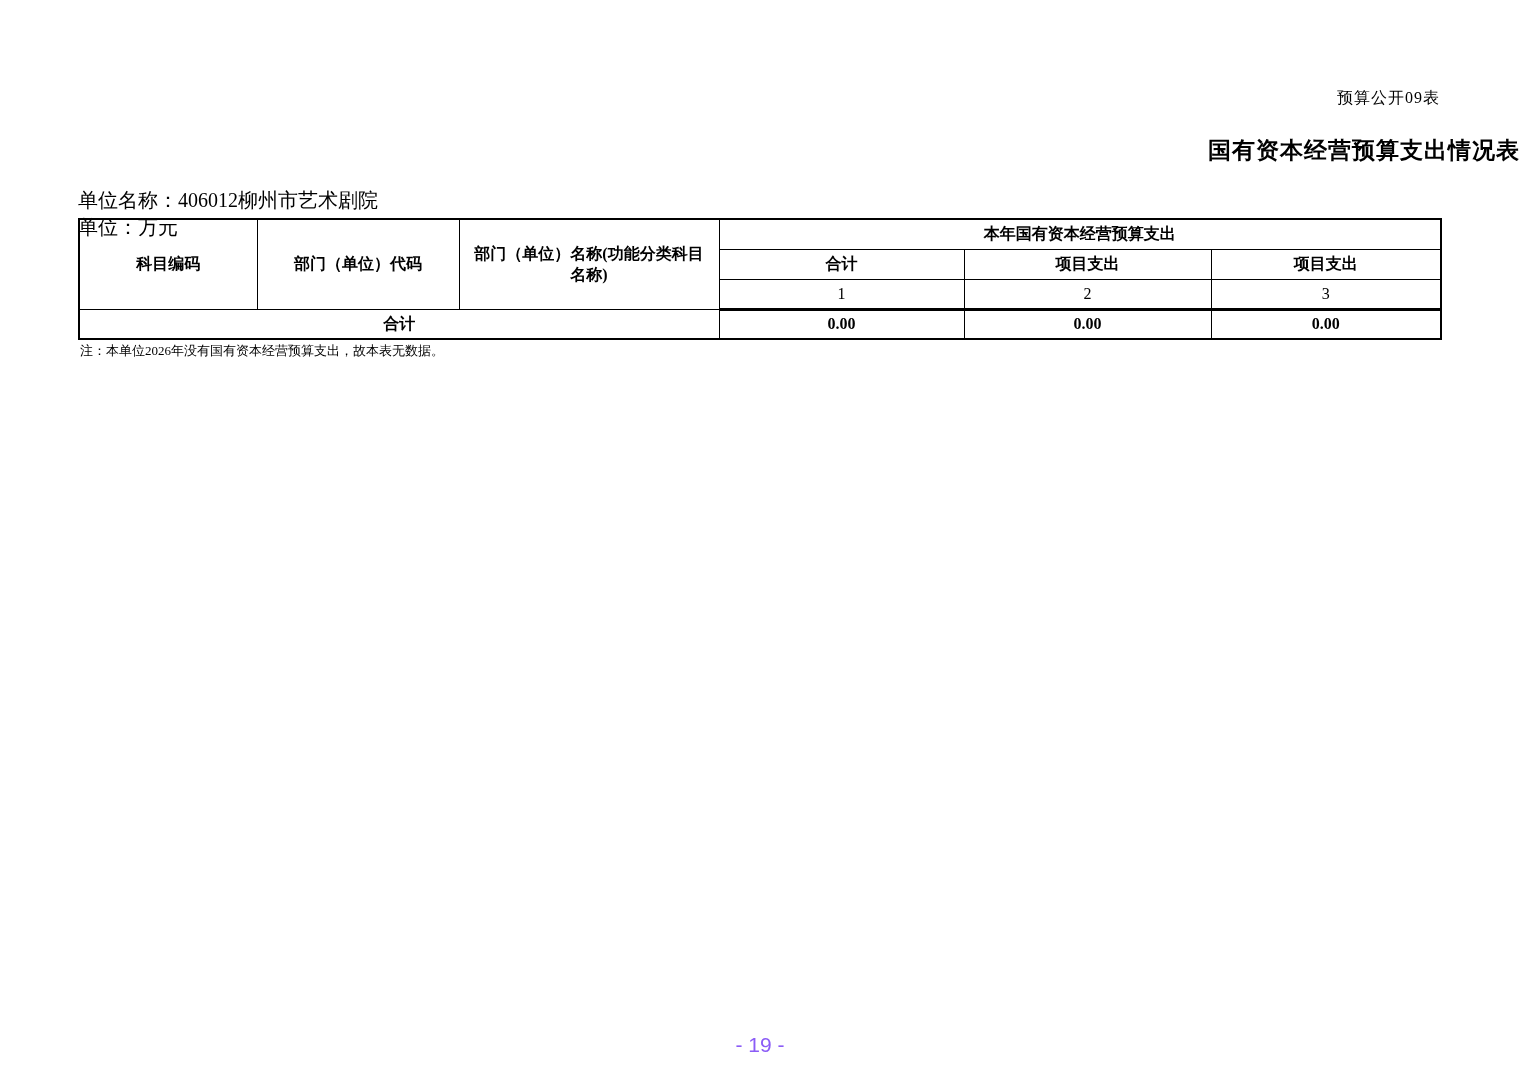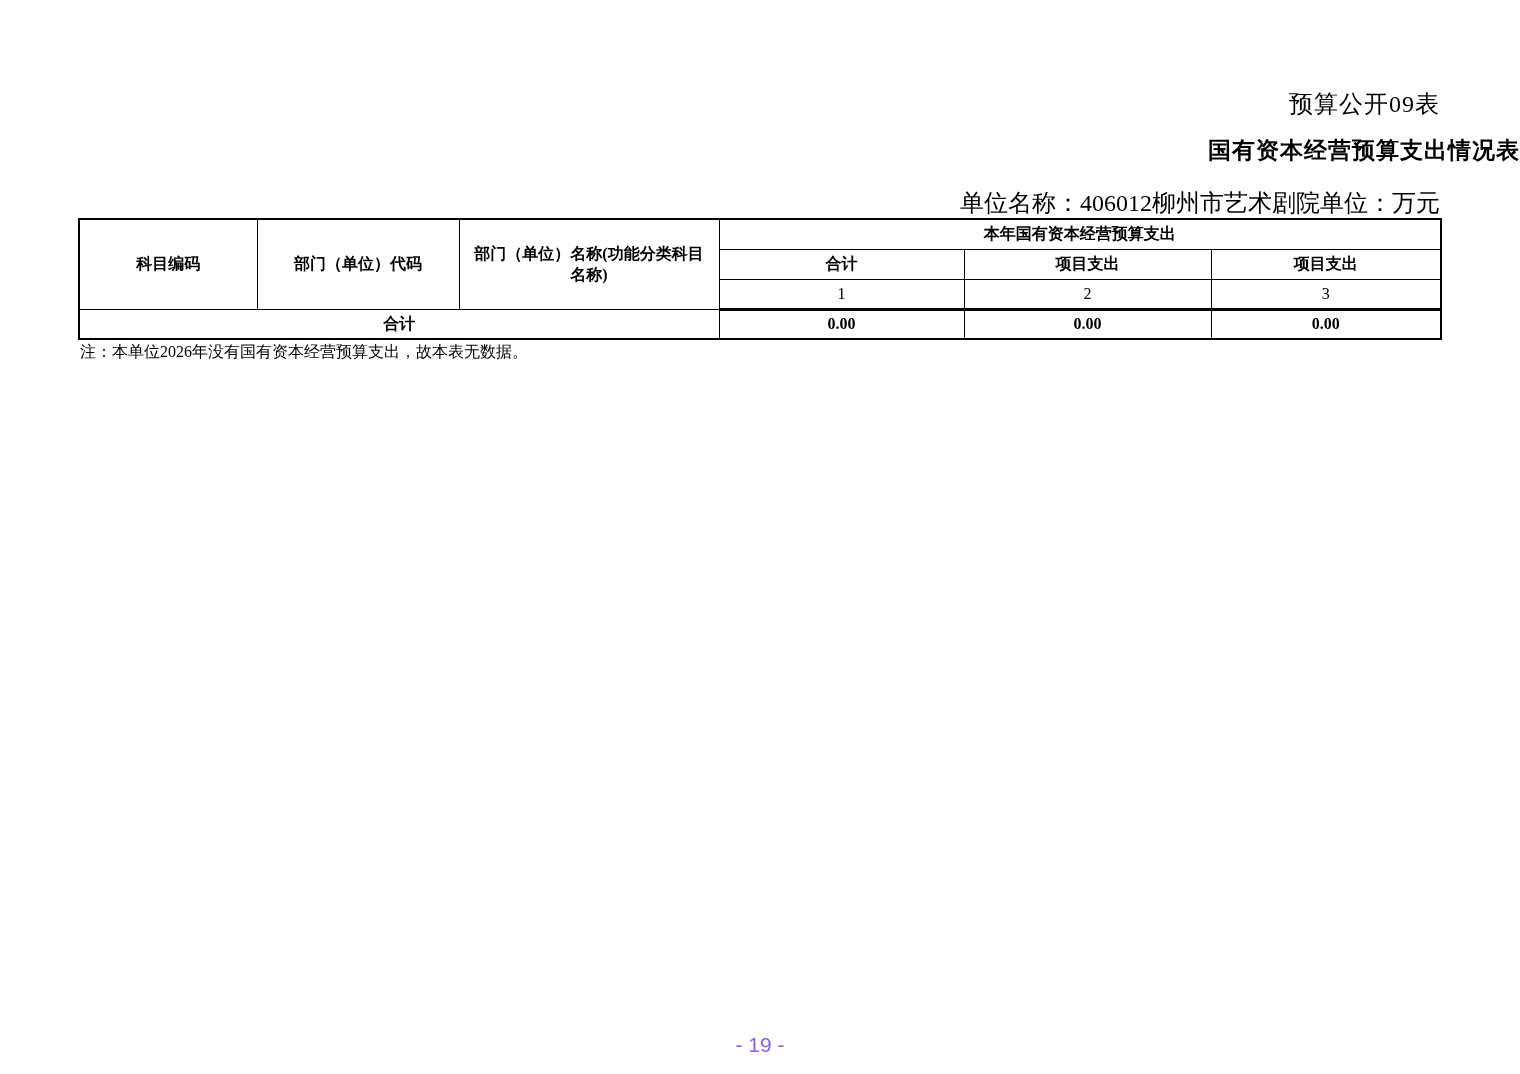"预算公开09表" .corner-label { font-size: 24px -> 16px }
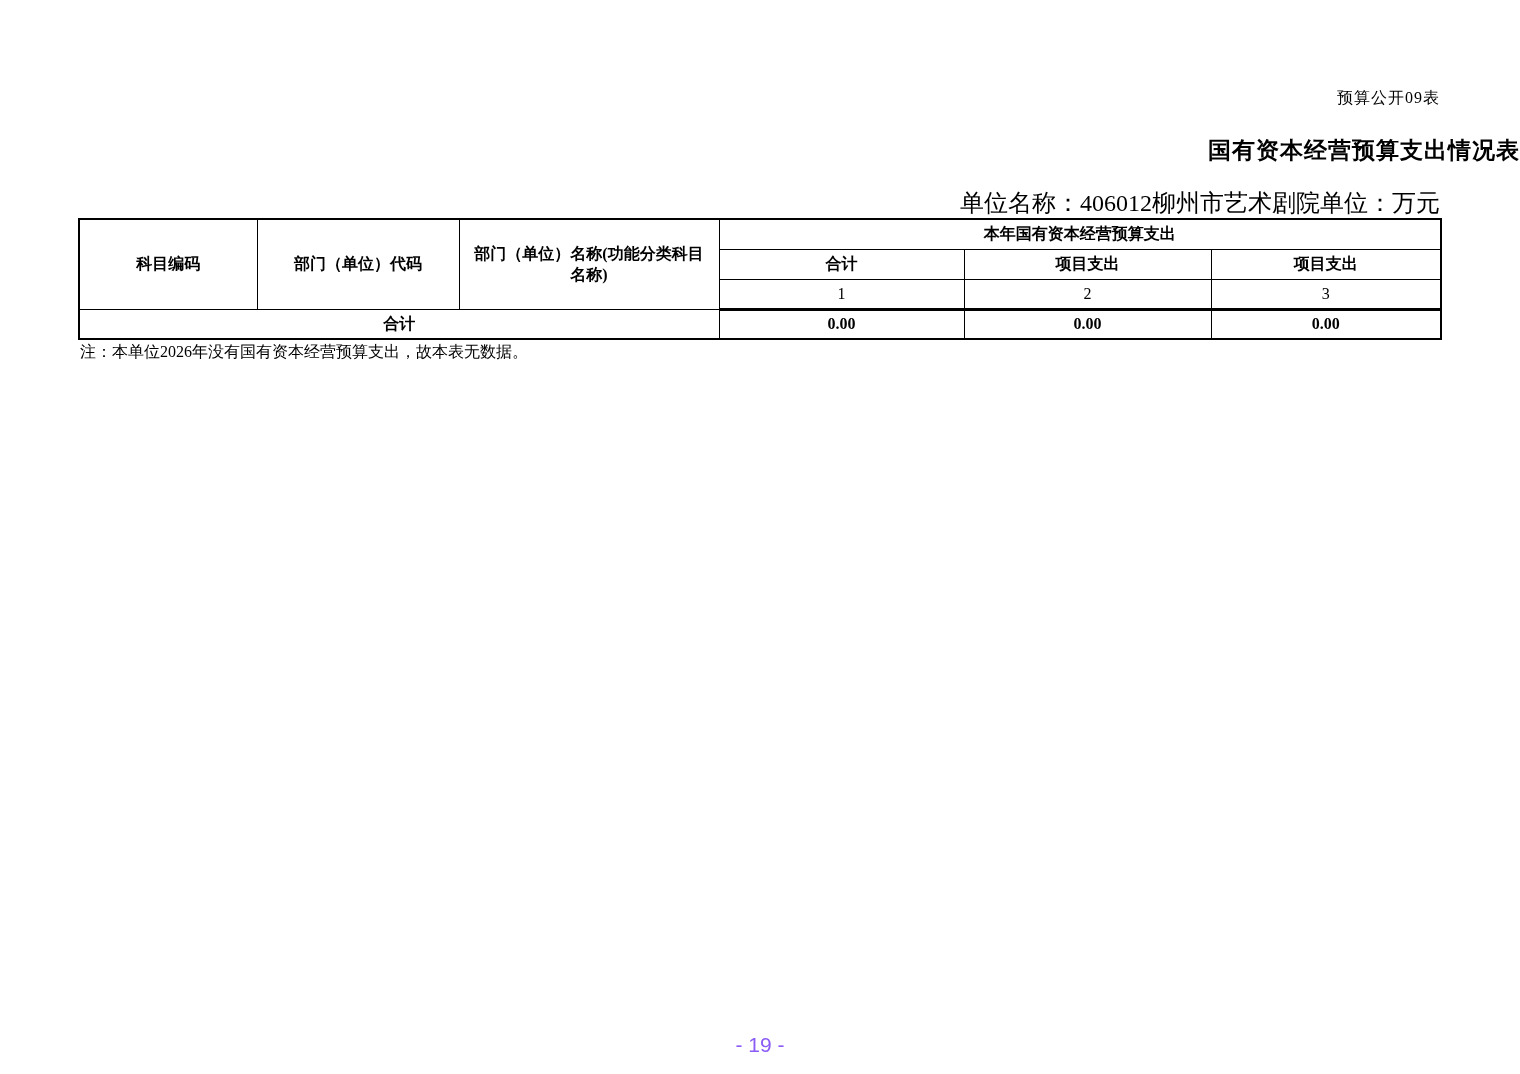"单位名称：406012柳州市艺术剧院" .meta-row { flex-direction: none -> column; font-size: 24px -> 20px; justify-content: flex-end -> space-between }
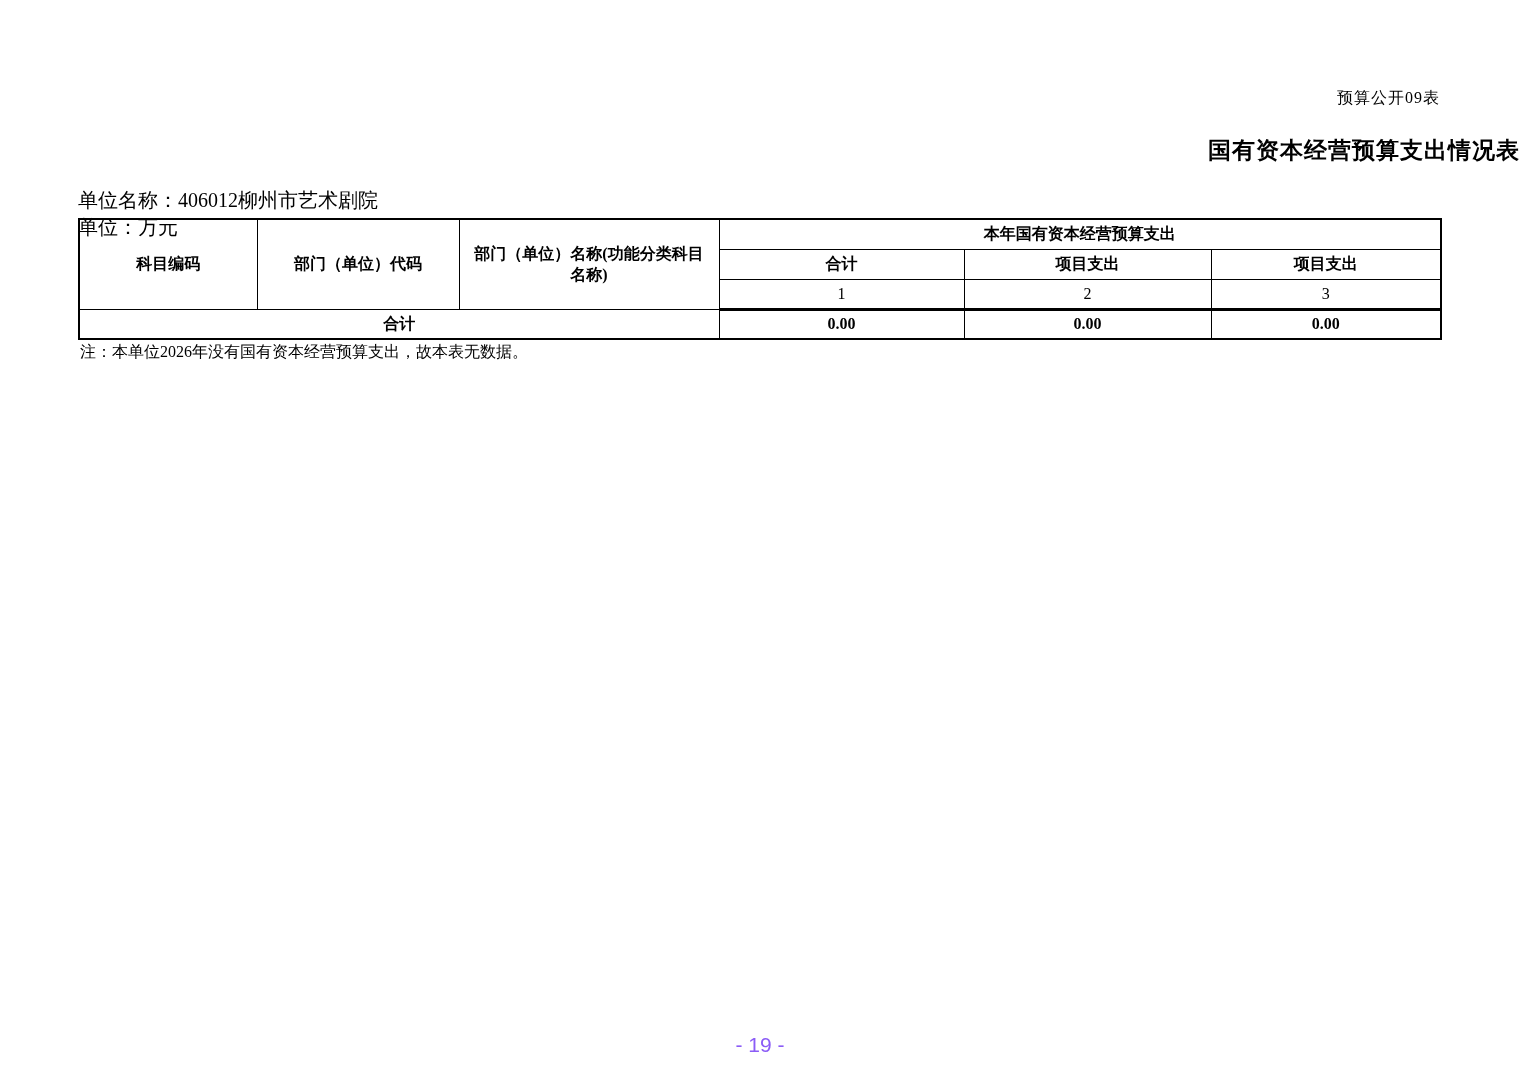"注：本单位2026年没有国有资本经营预算支出，故本表无数据。" .note { font-size: 16px -> 13px }
